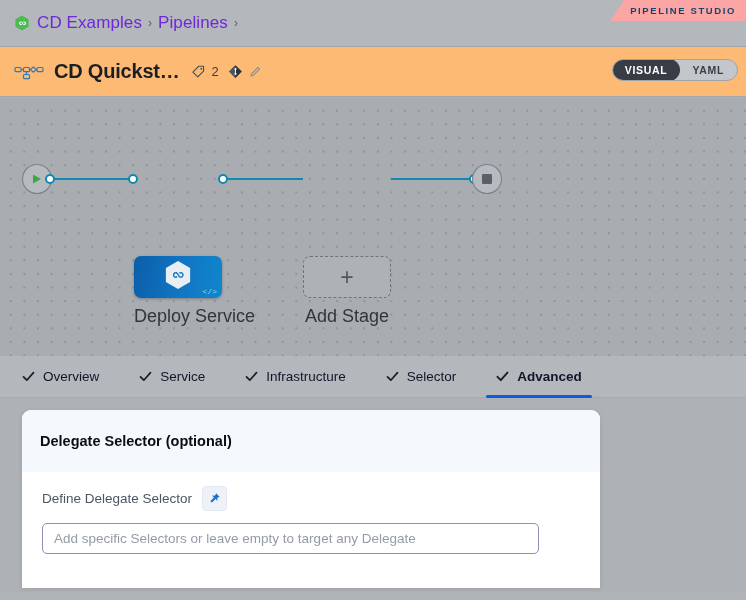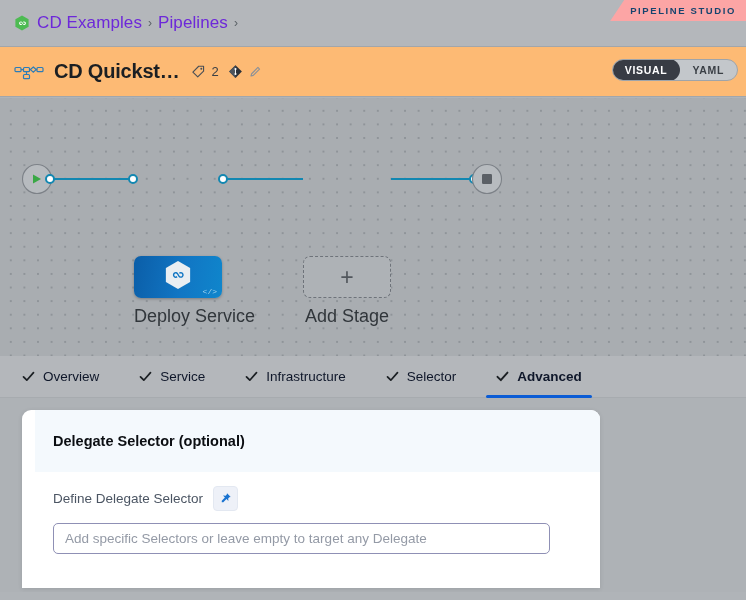"Delegate Selector (optional)" .panel-head { margin-left: 13px -> none }
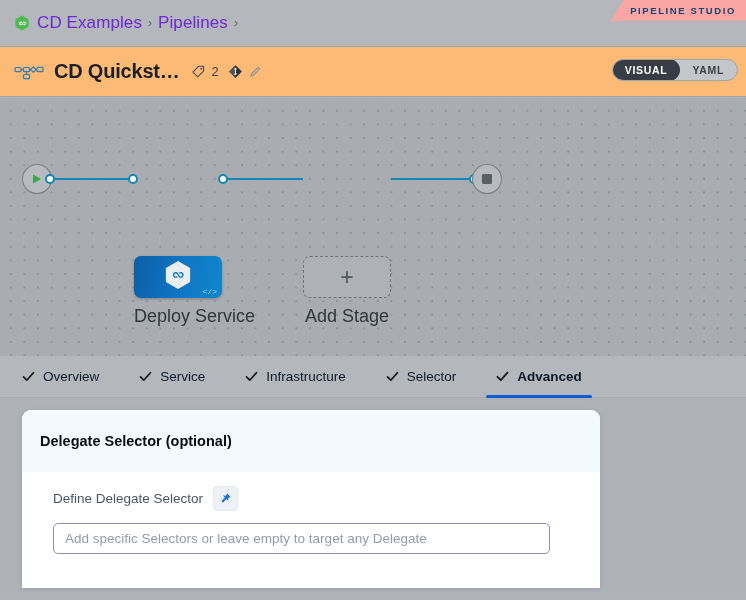"Define Delegate Selector" .panel-body { margin-left: 11px -> none }
